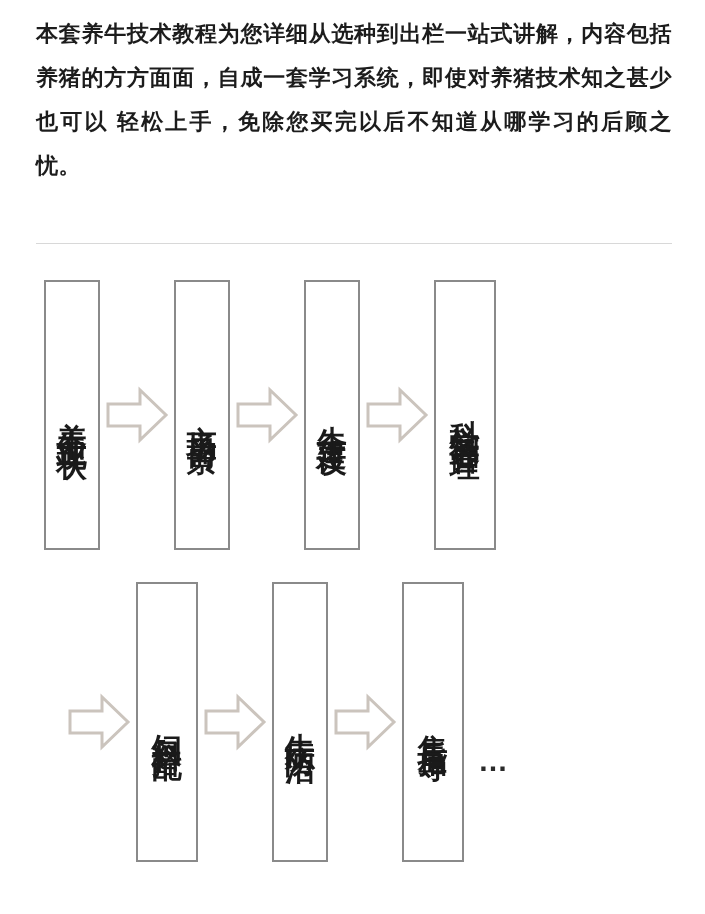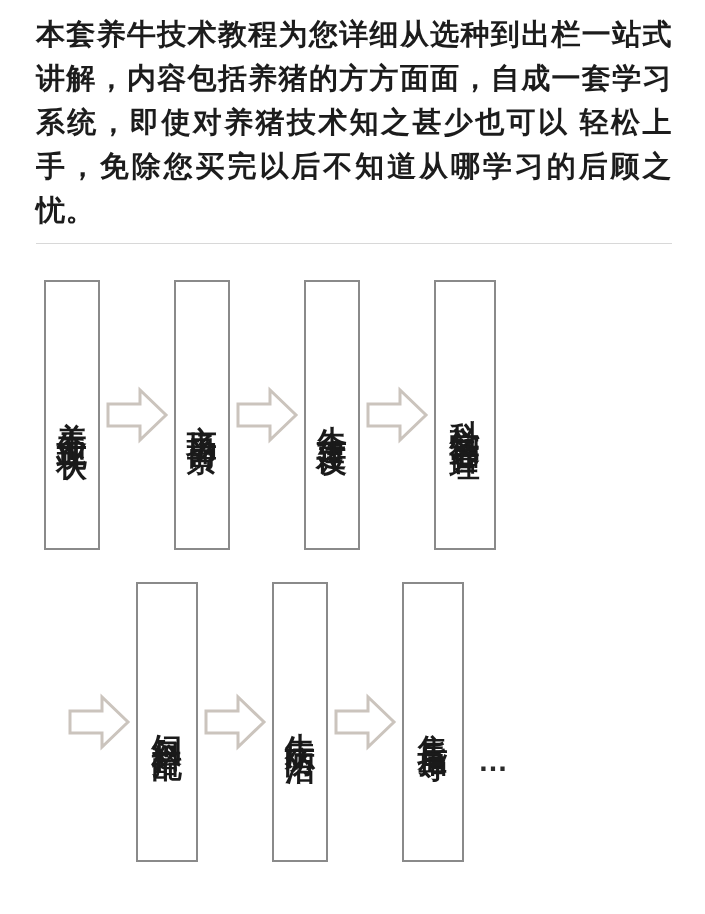"本套养牛技术教程为您详细从选种到出栏一站式讲解，内容包括养猪的方方面面，自成一套" .intro { font-size: 29px -> 22px }
